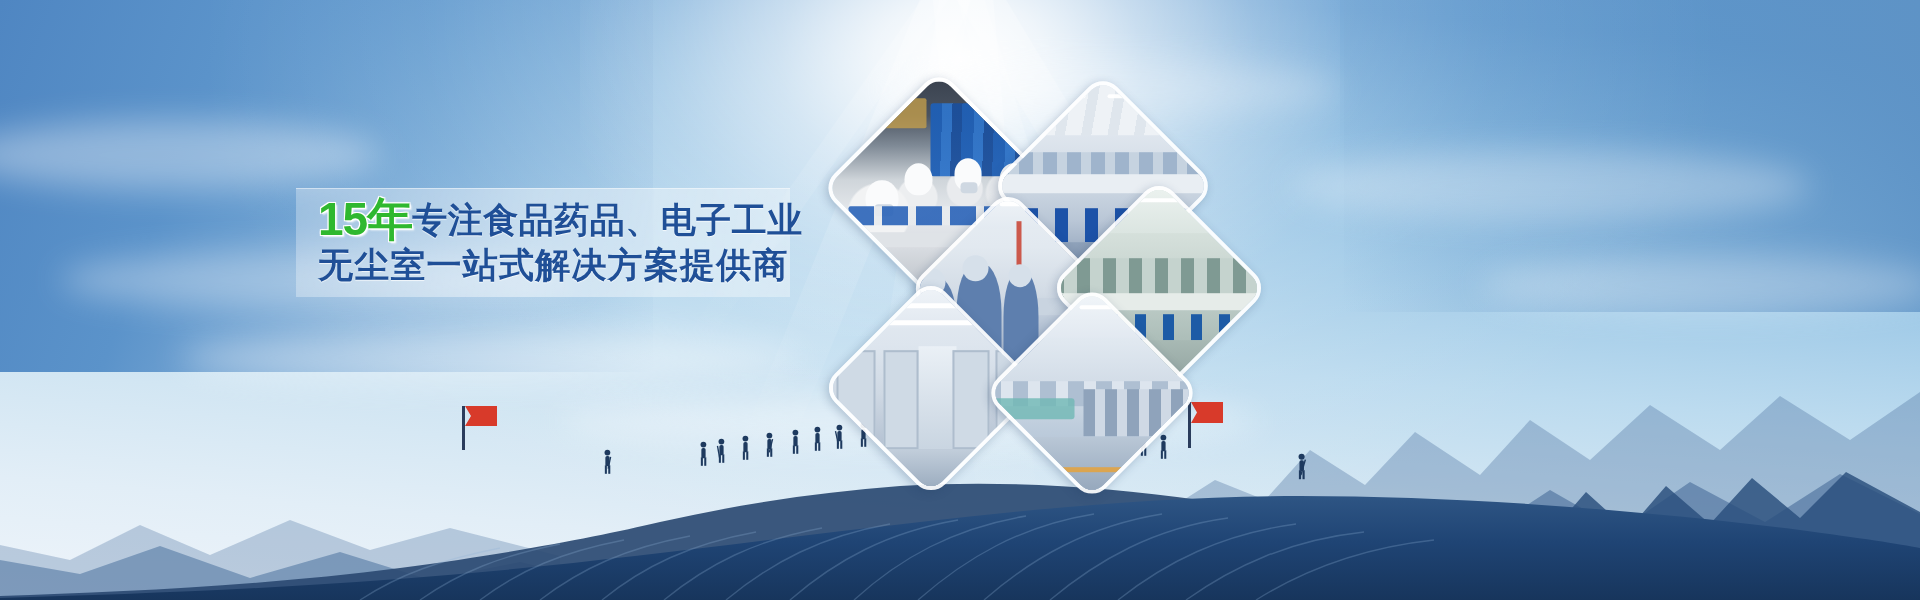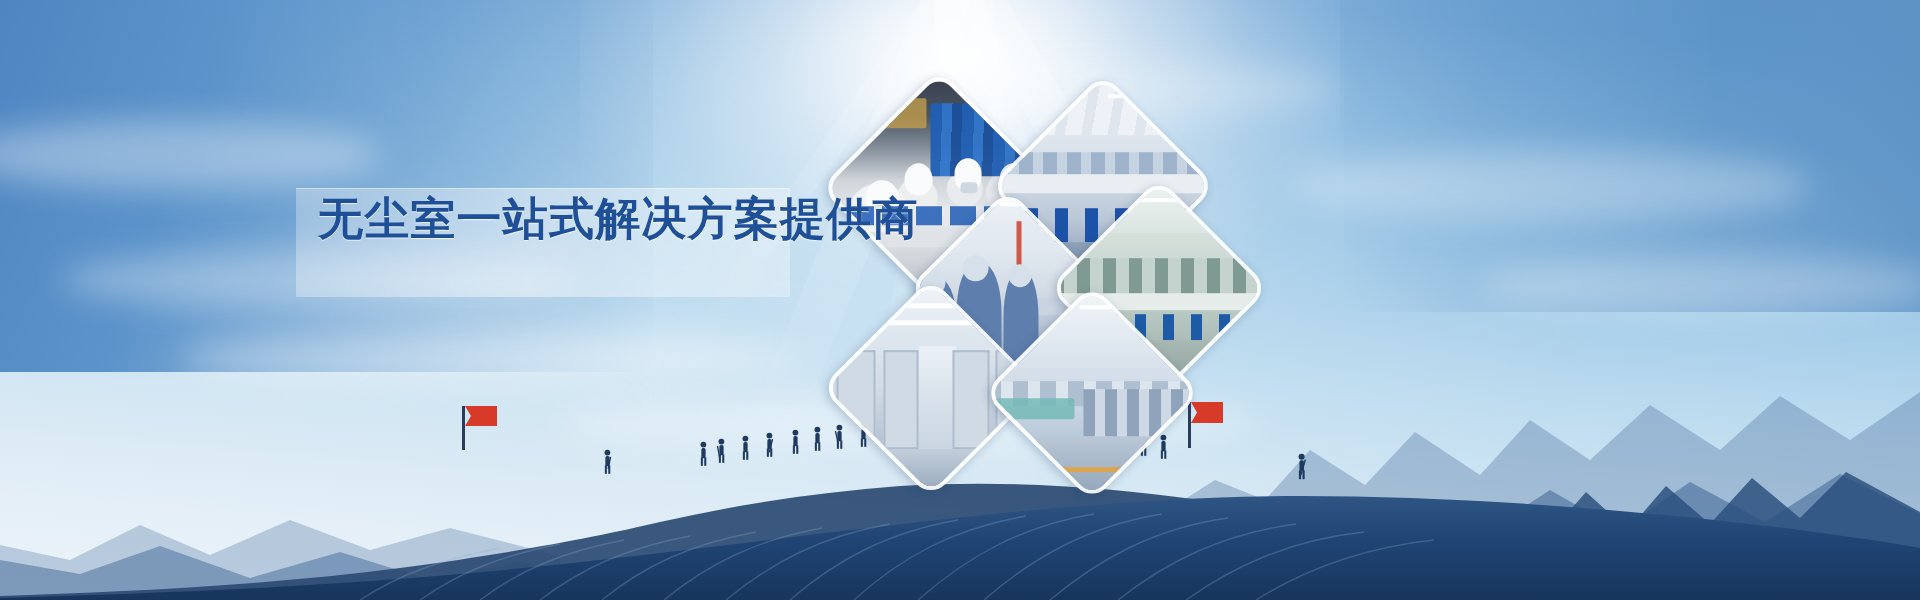"15年专注食品药品、电子工业" span.ln { html: none -> <span> <span>15年</span><span>专注食品药品、电子工业</span> </span> }
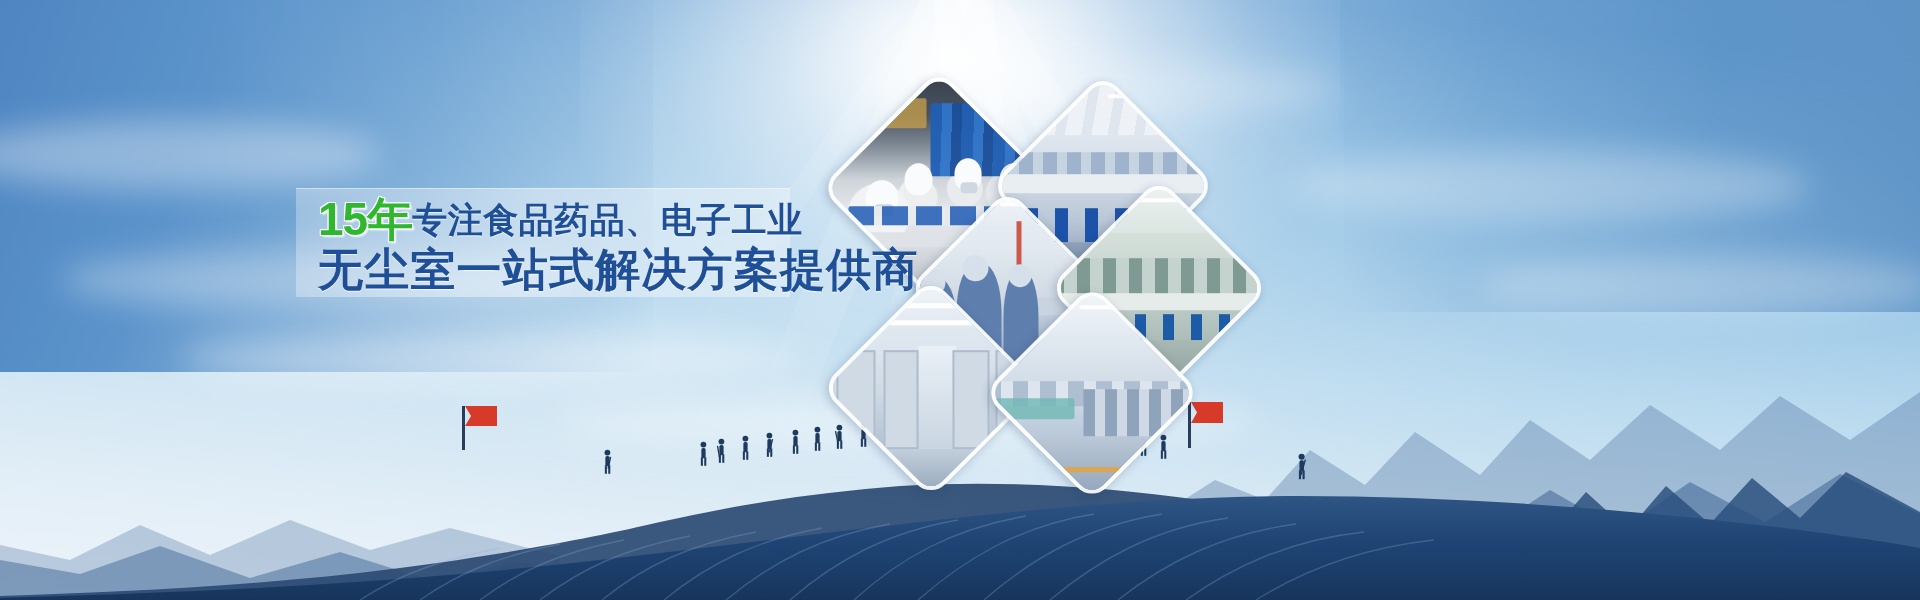"无尘室一站式解决方案提供商" .ln2 .mainw { font-size: 45px -> 35px }
